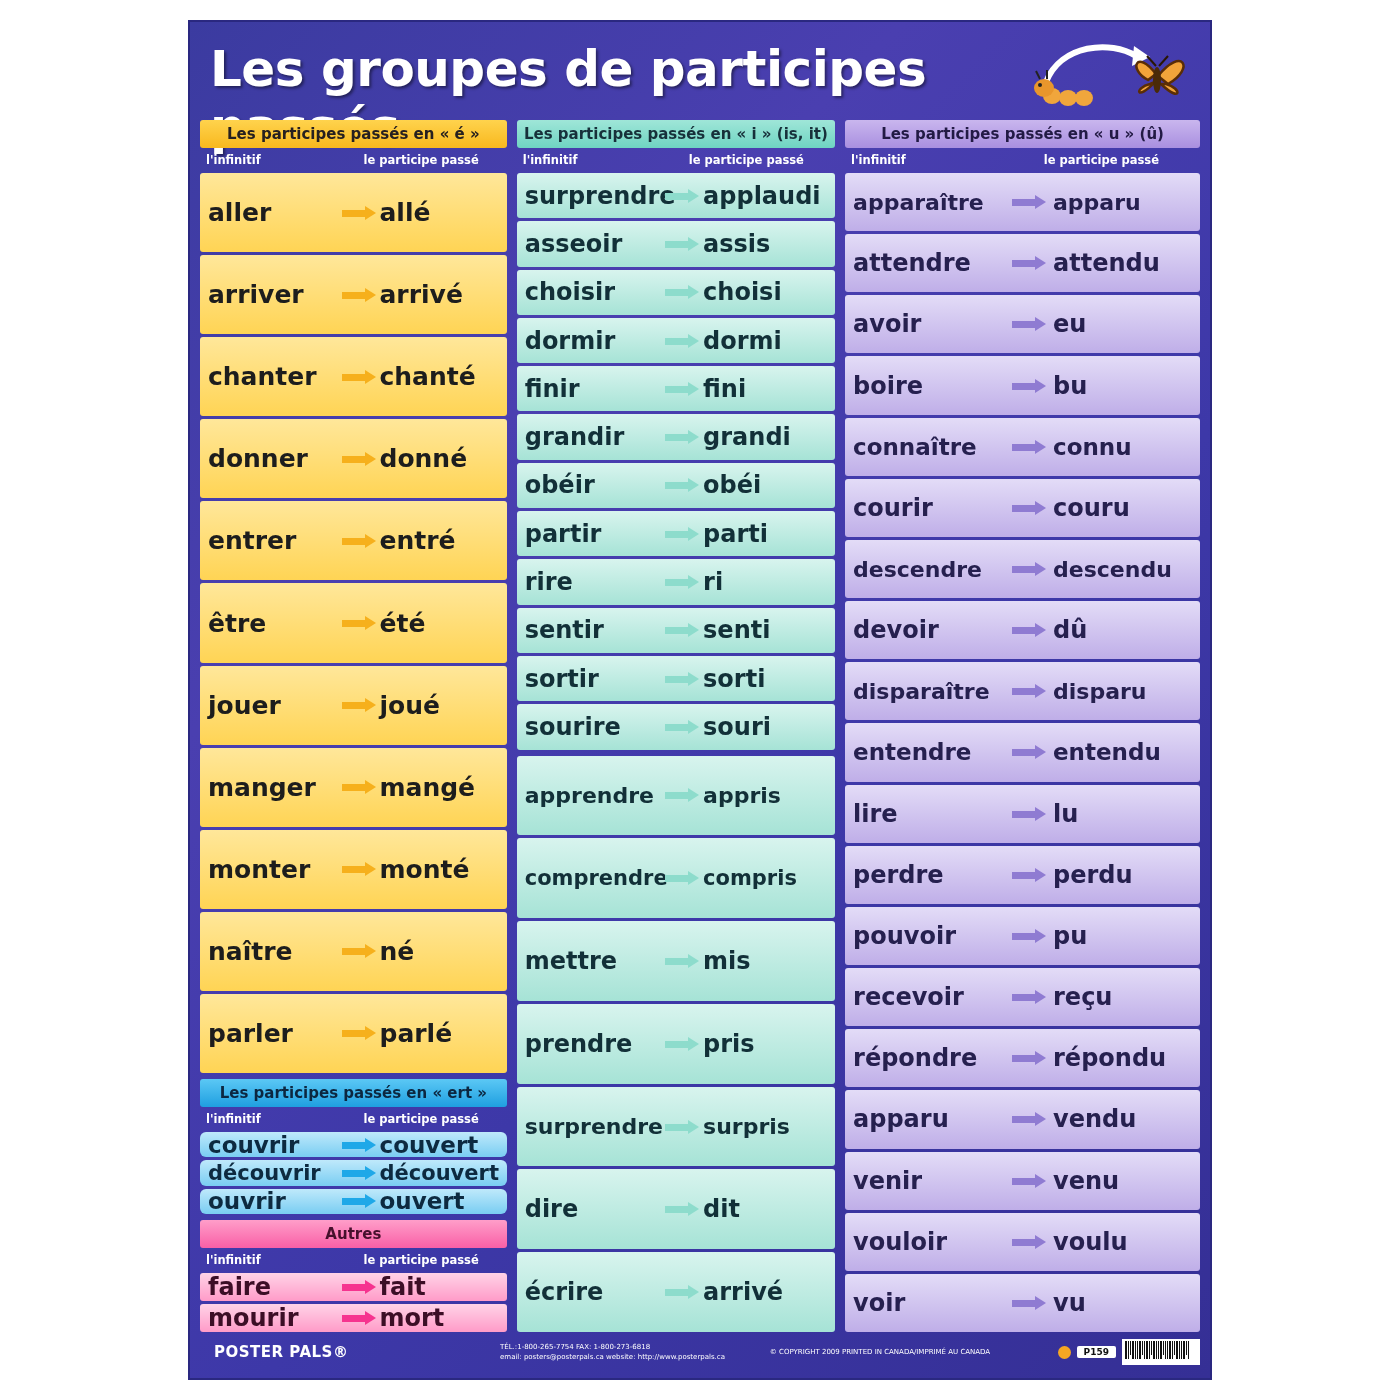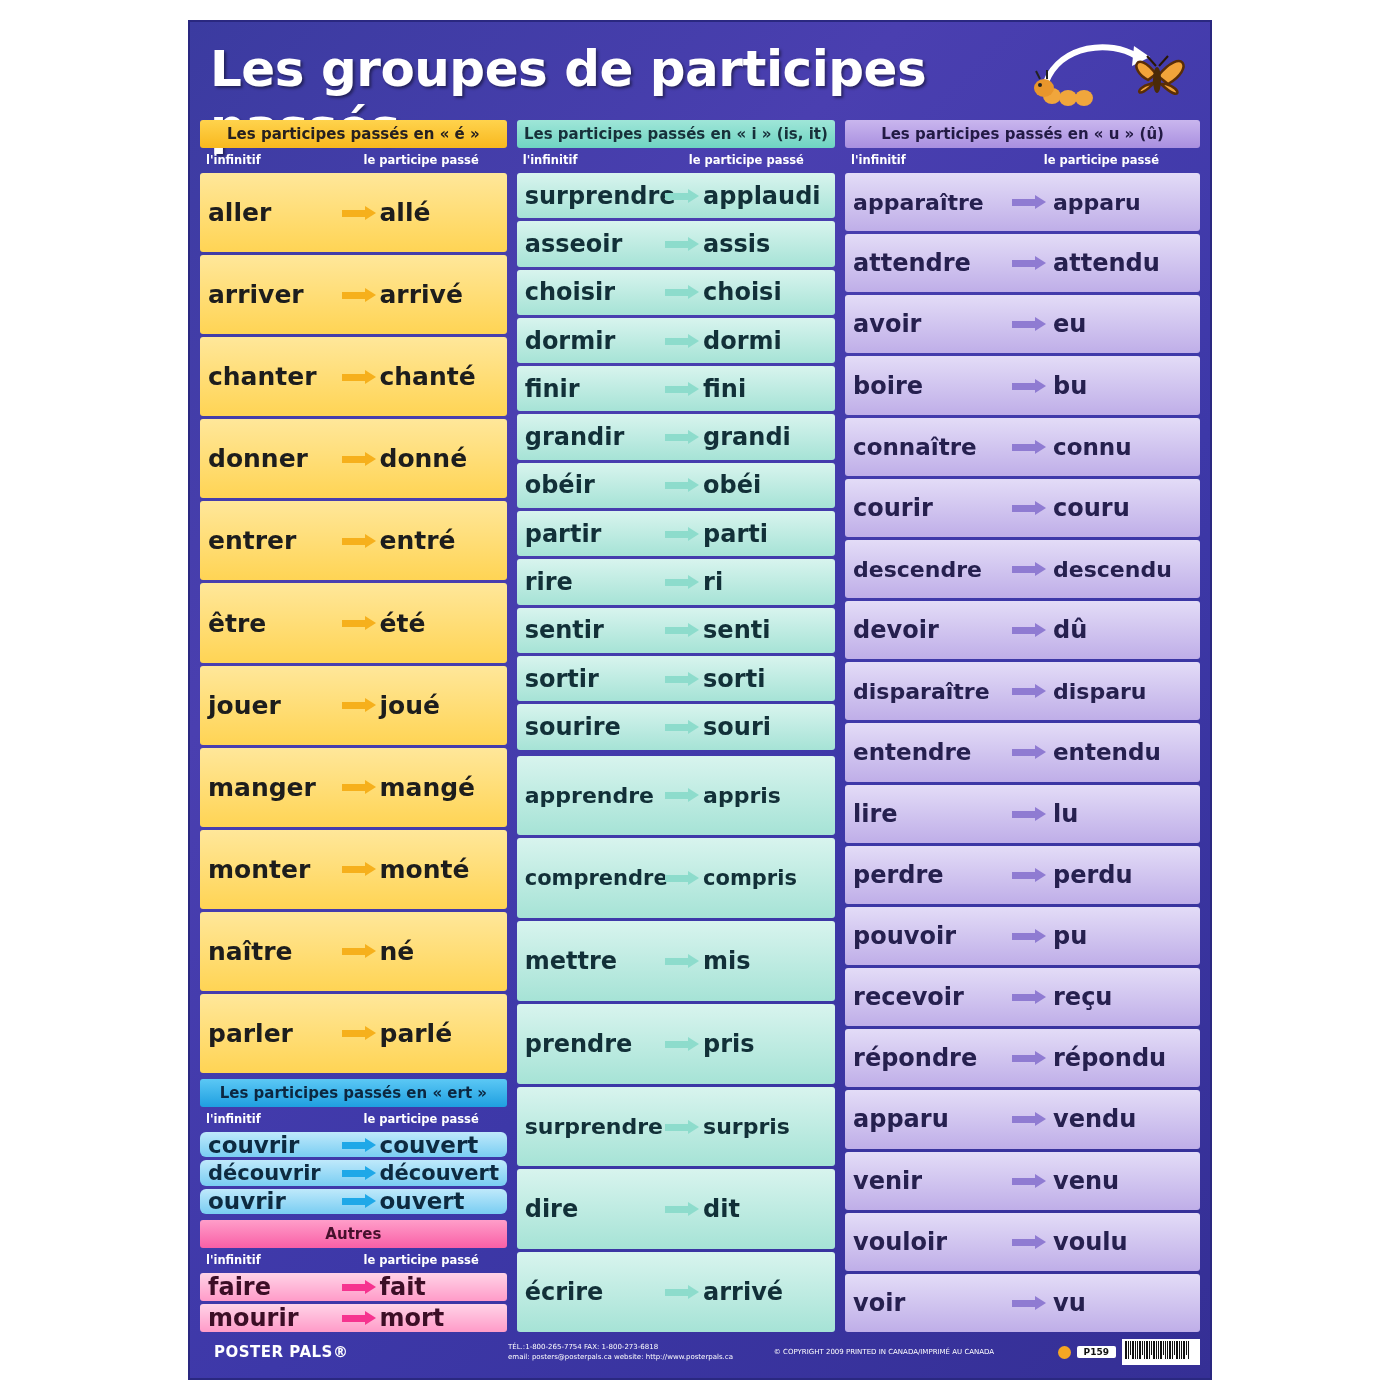"POSTER PALS®" .footer { gap: 8px -> none }
